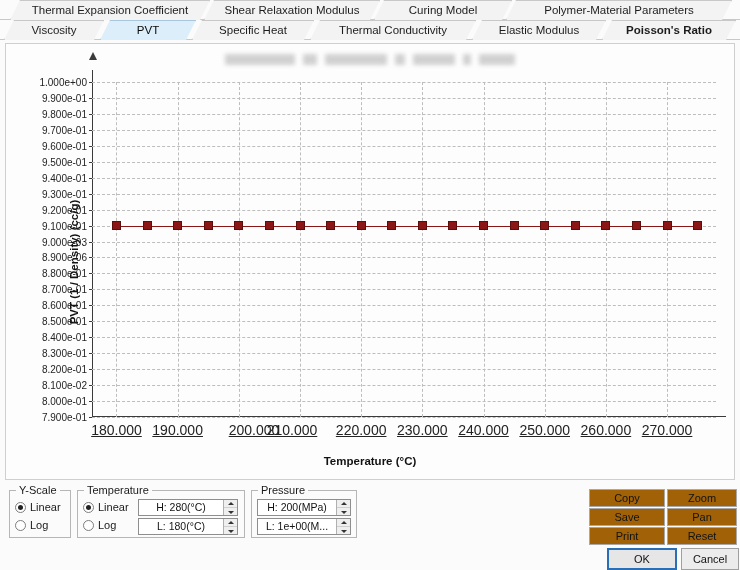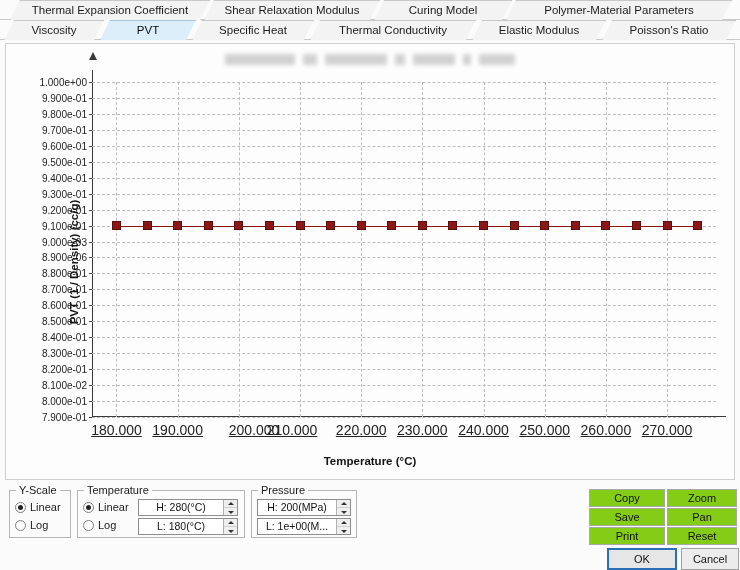"Poisson's Ratio" div.tab { font-weight: none -> bold }
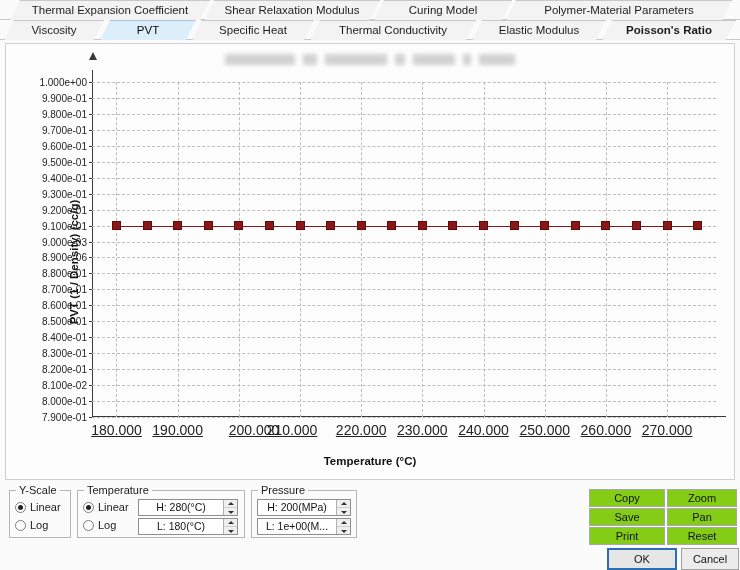"Copy" .btn { background: #84cc16 -> #a16207 }
